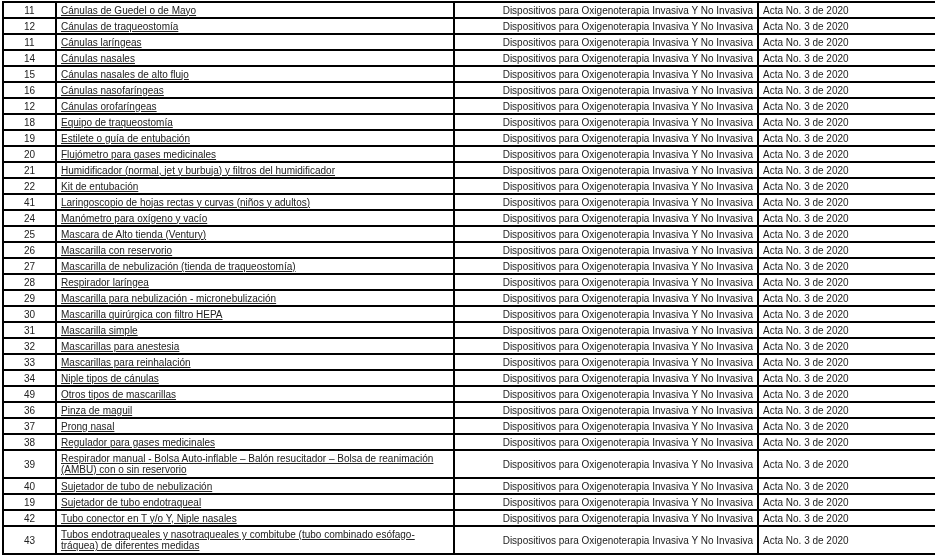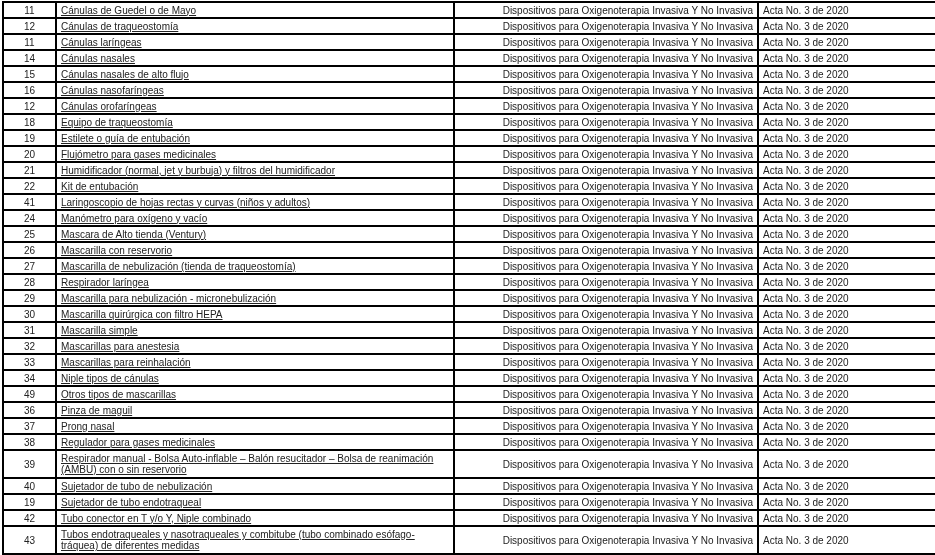"Tubo conector en T y/o" td.td-device { text: combinado -> nasales }
